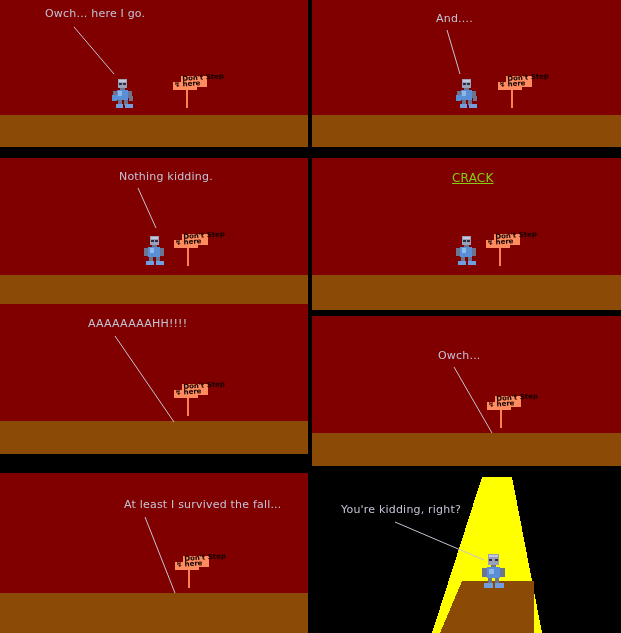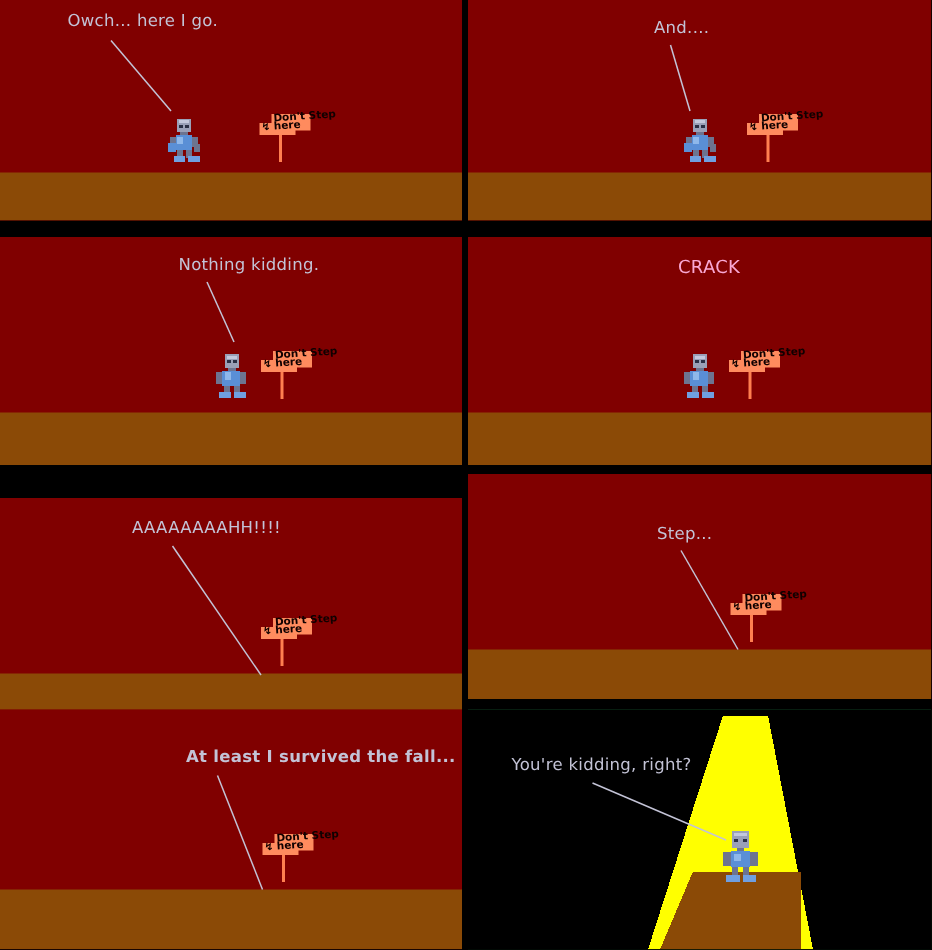"CRACK" .caption.dark { color: #f9a8d4 -> #84cc16; text-decoration: none -> underline }
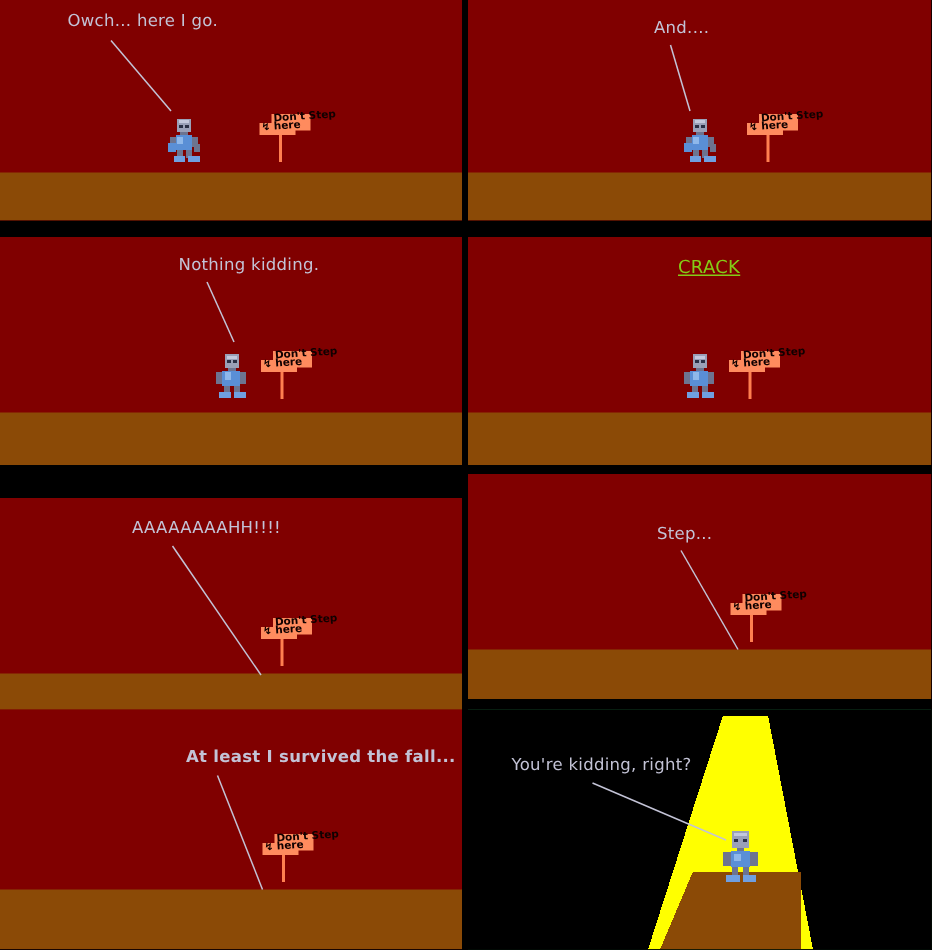"AAAAAAAAHH!!!!" div.panel { top: 332px -> 304px }
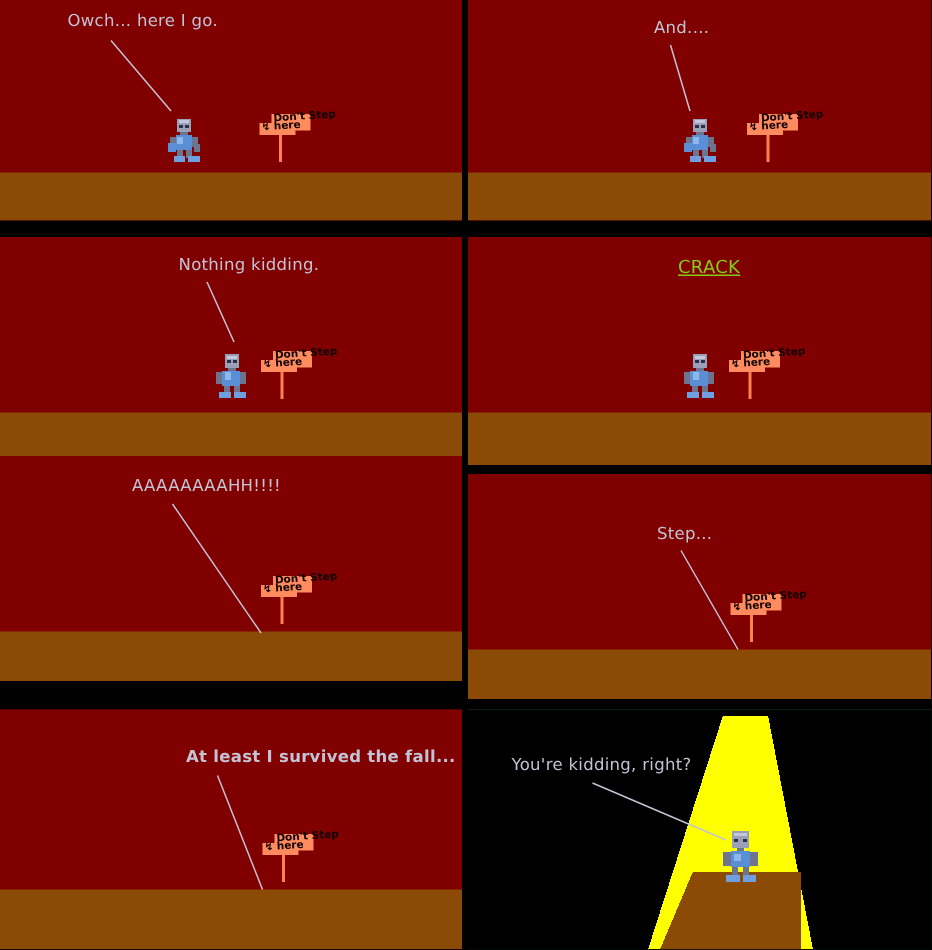"Step..." div.caption { text: Step -> Owch }
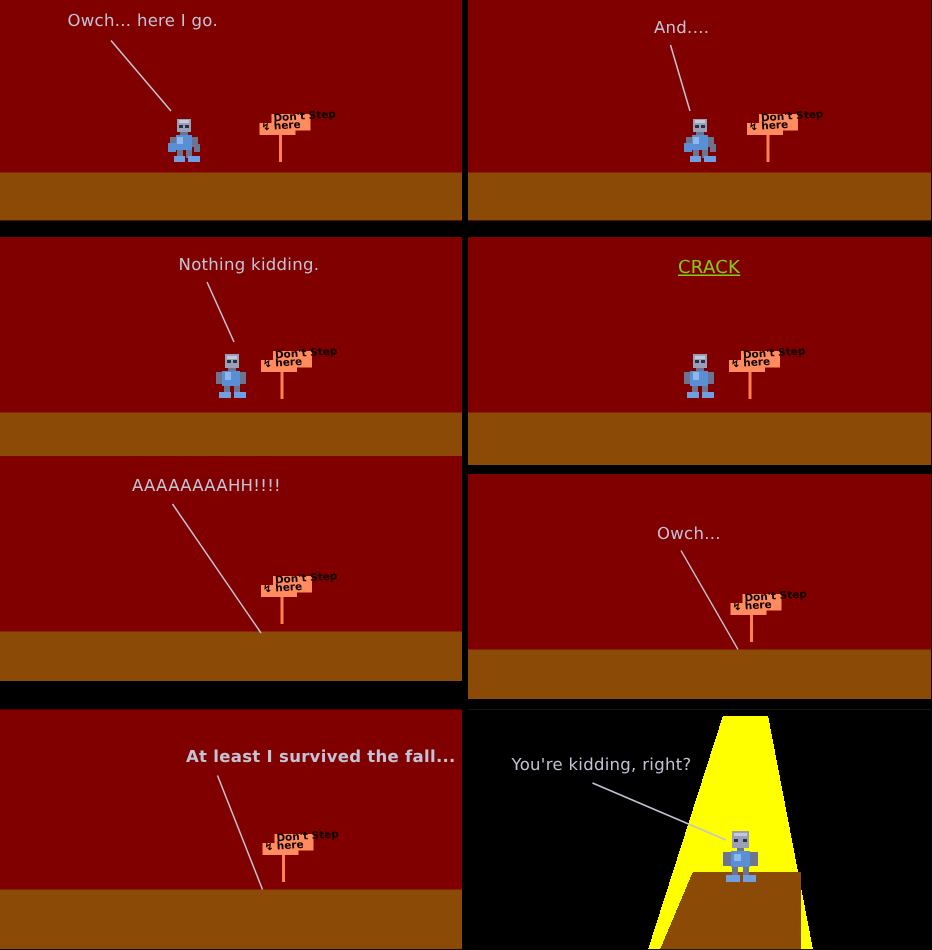"At least I survived the" div.caption { font-weight: bold -> none }
